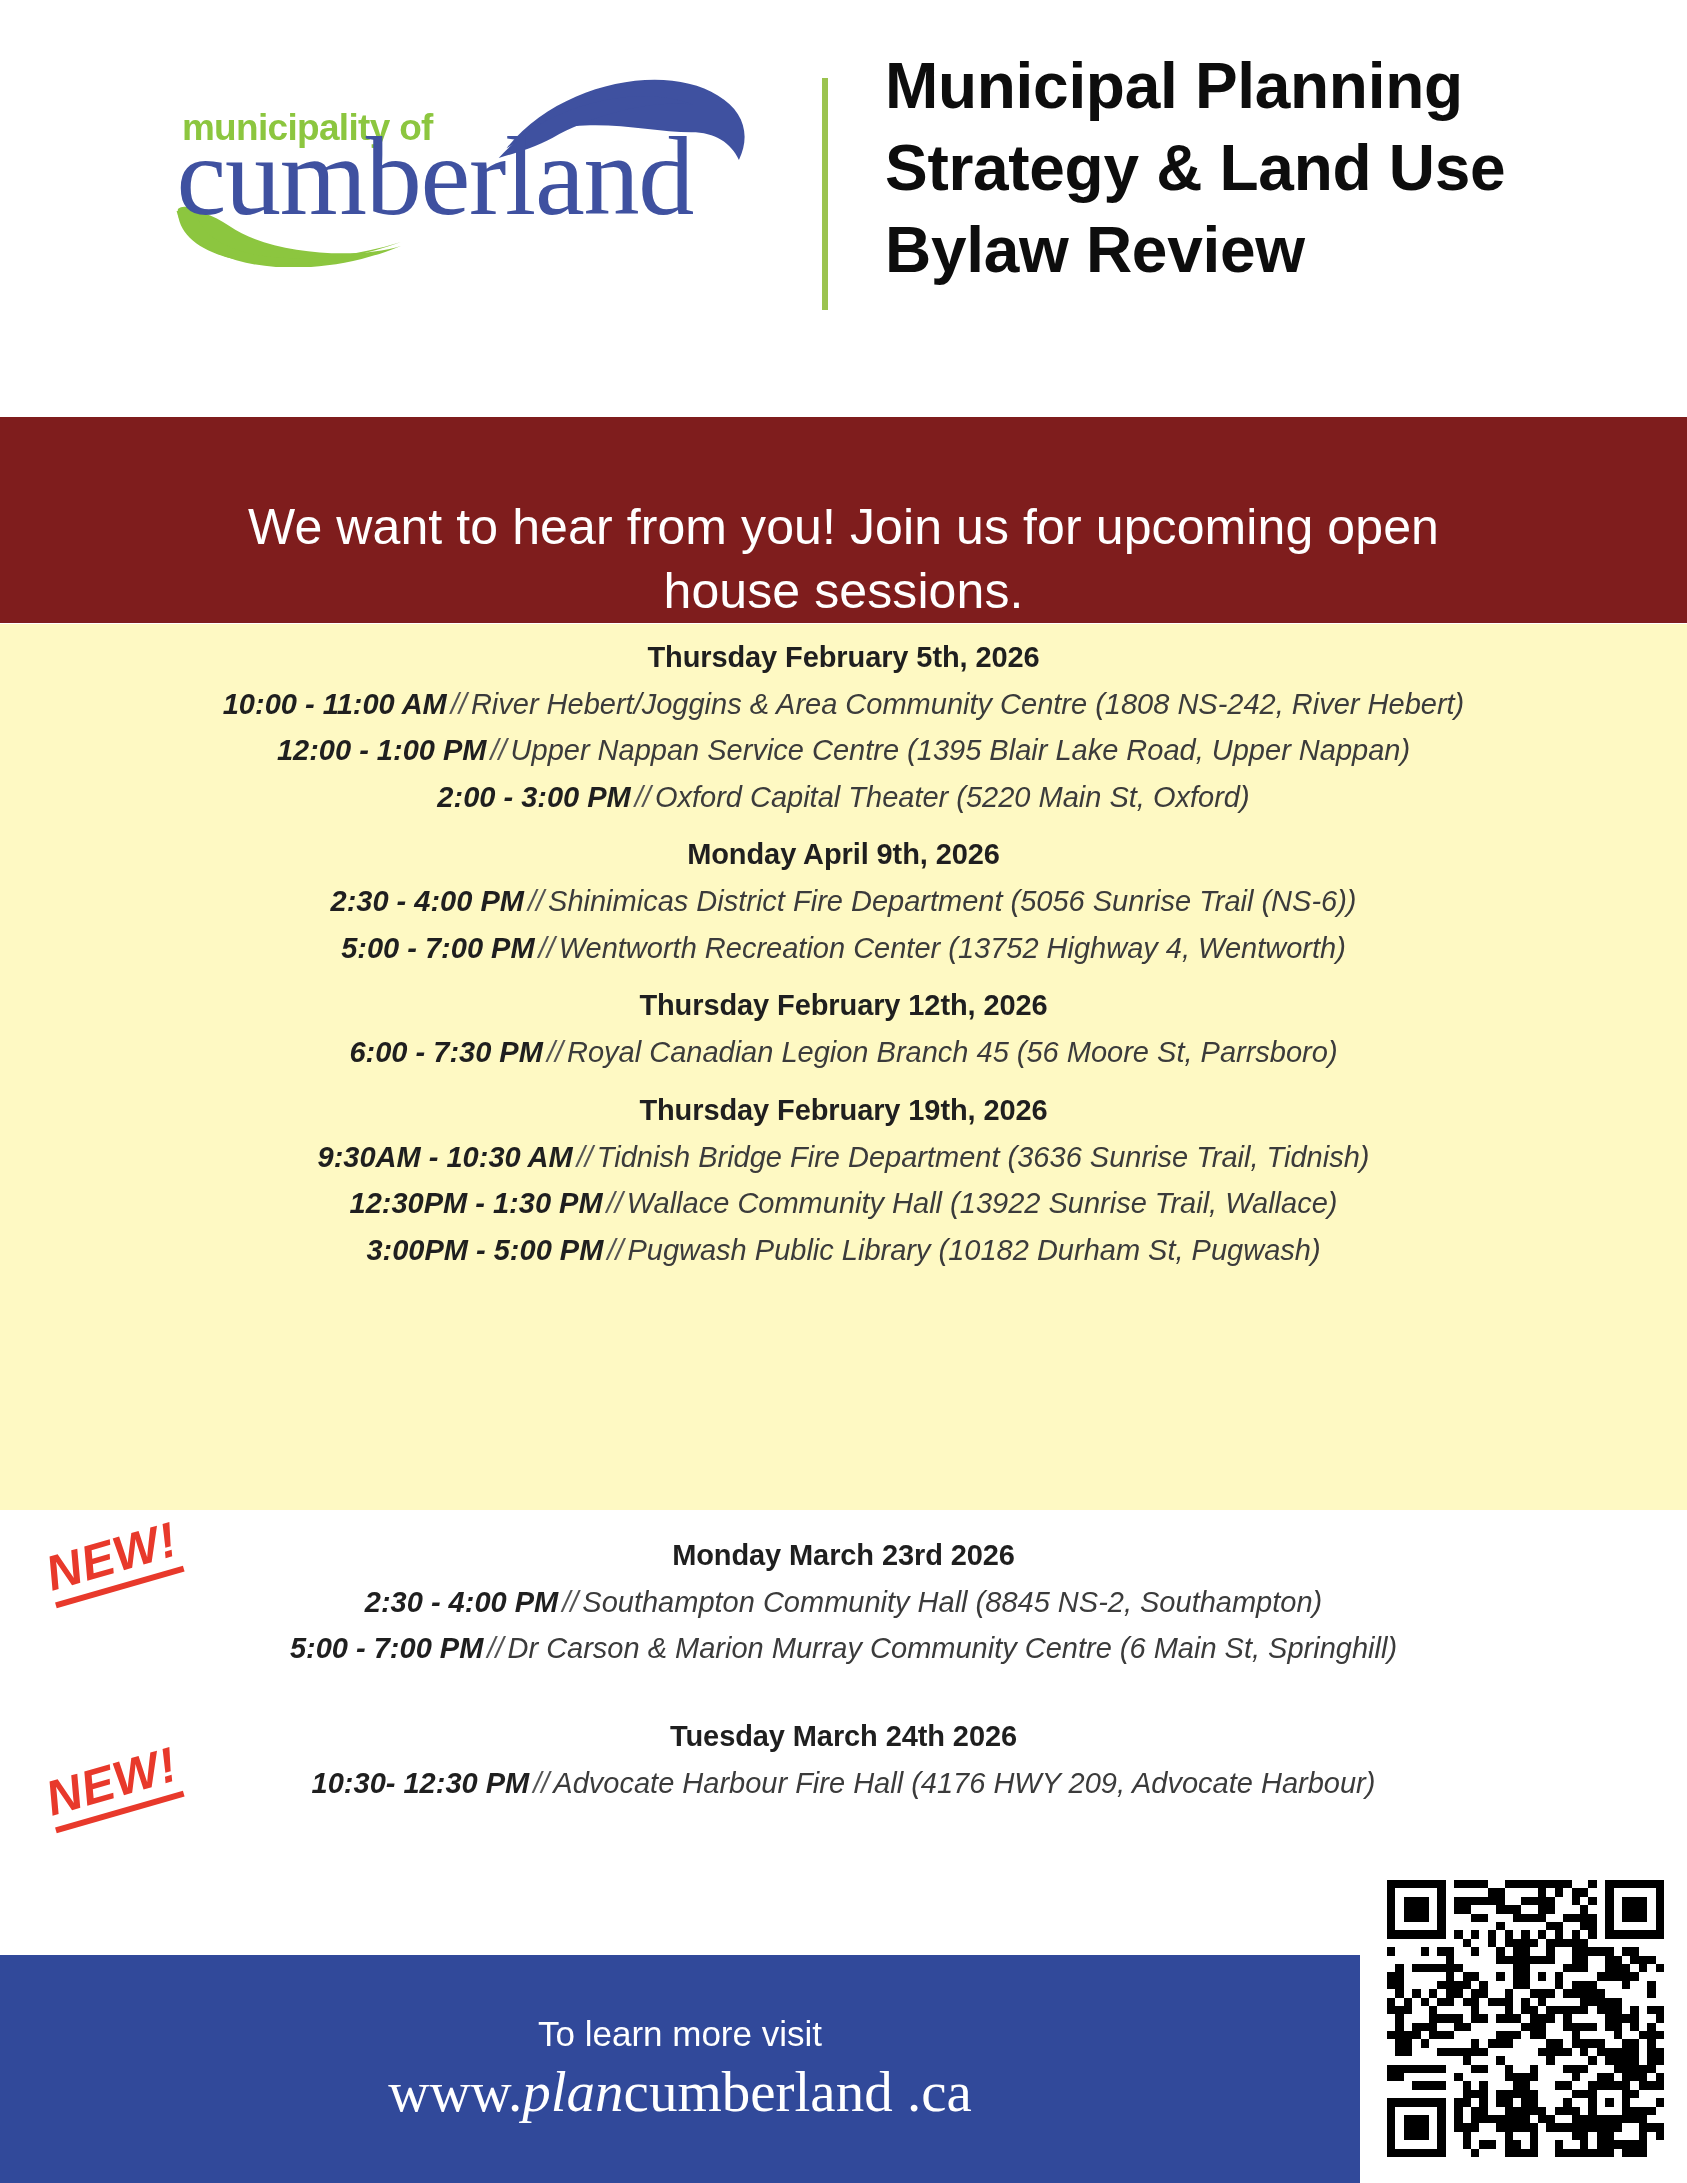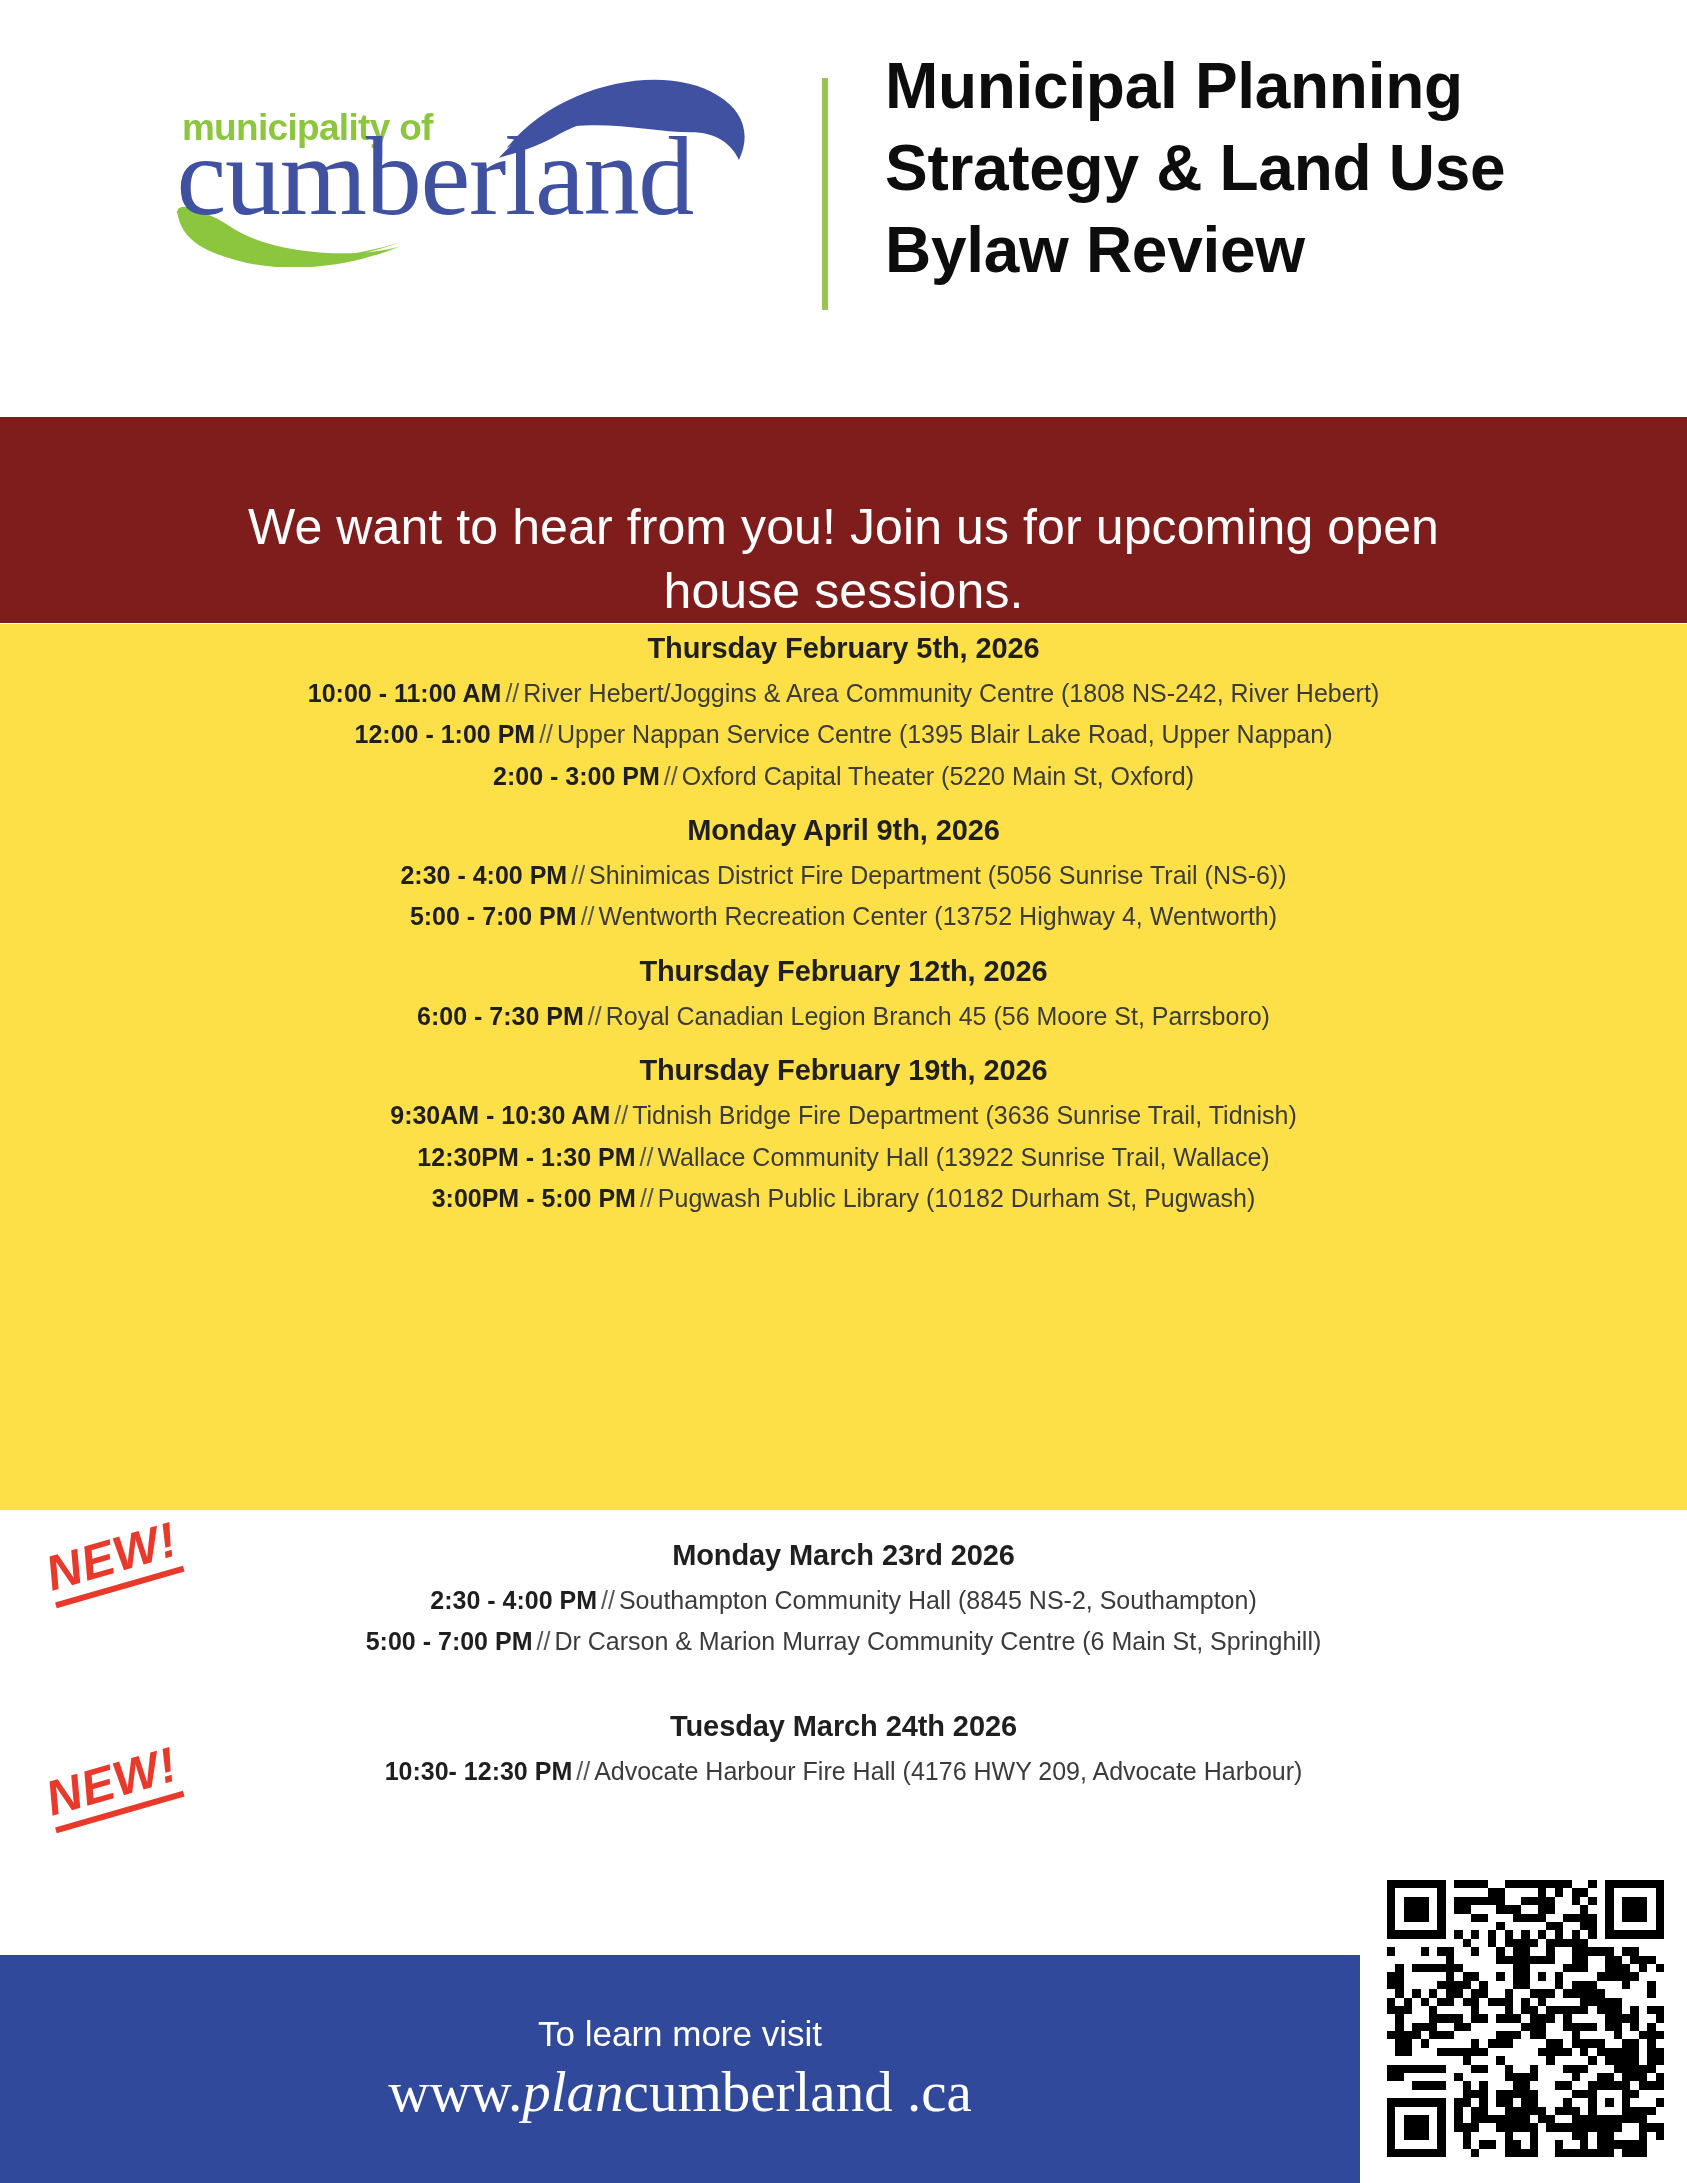"Thursday February 5th, 2026" .grey-block { background: #fde047 -> #fef9c3; padding-top: 8px -> 17px }
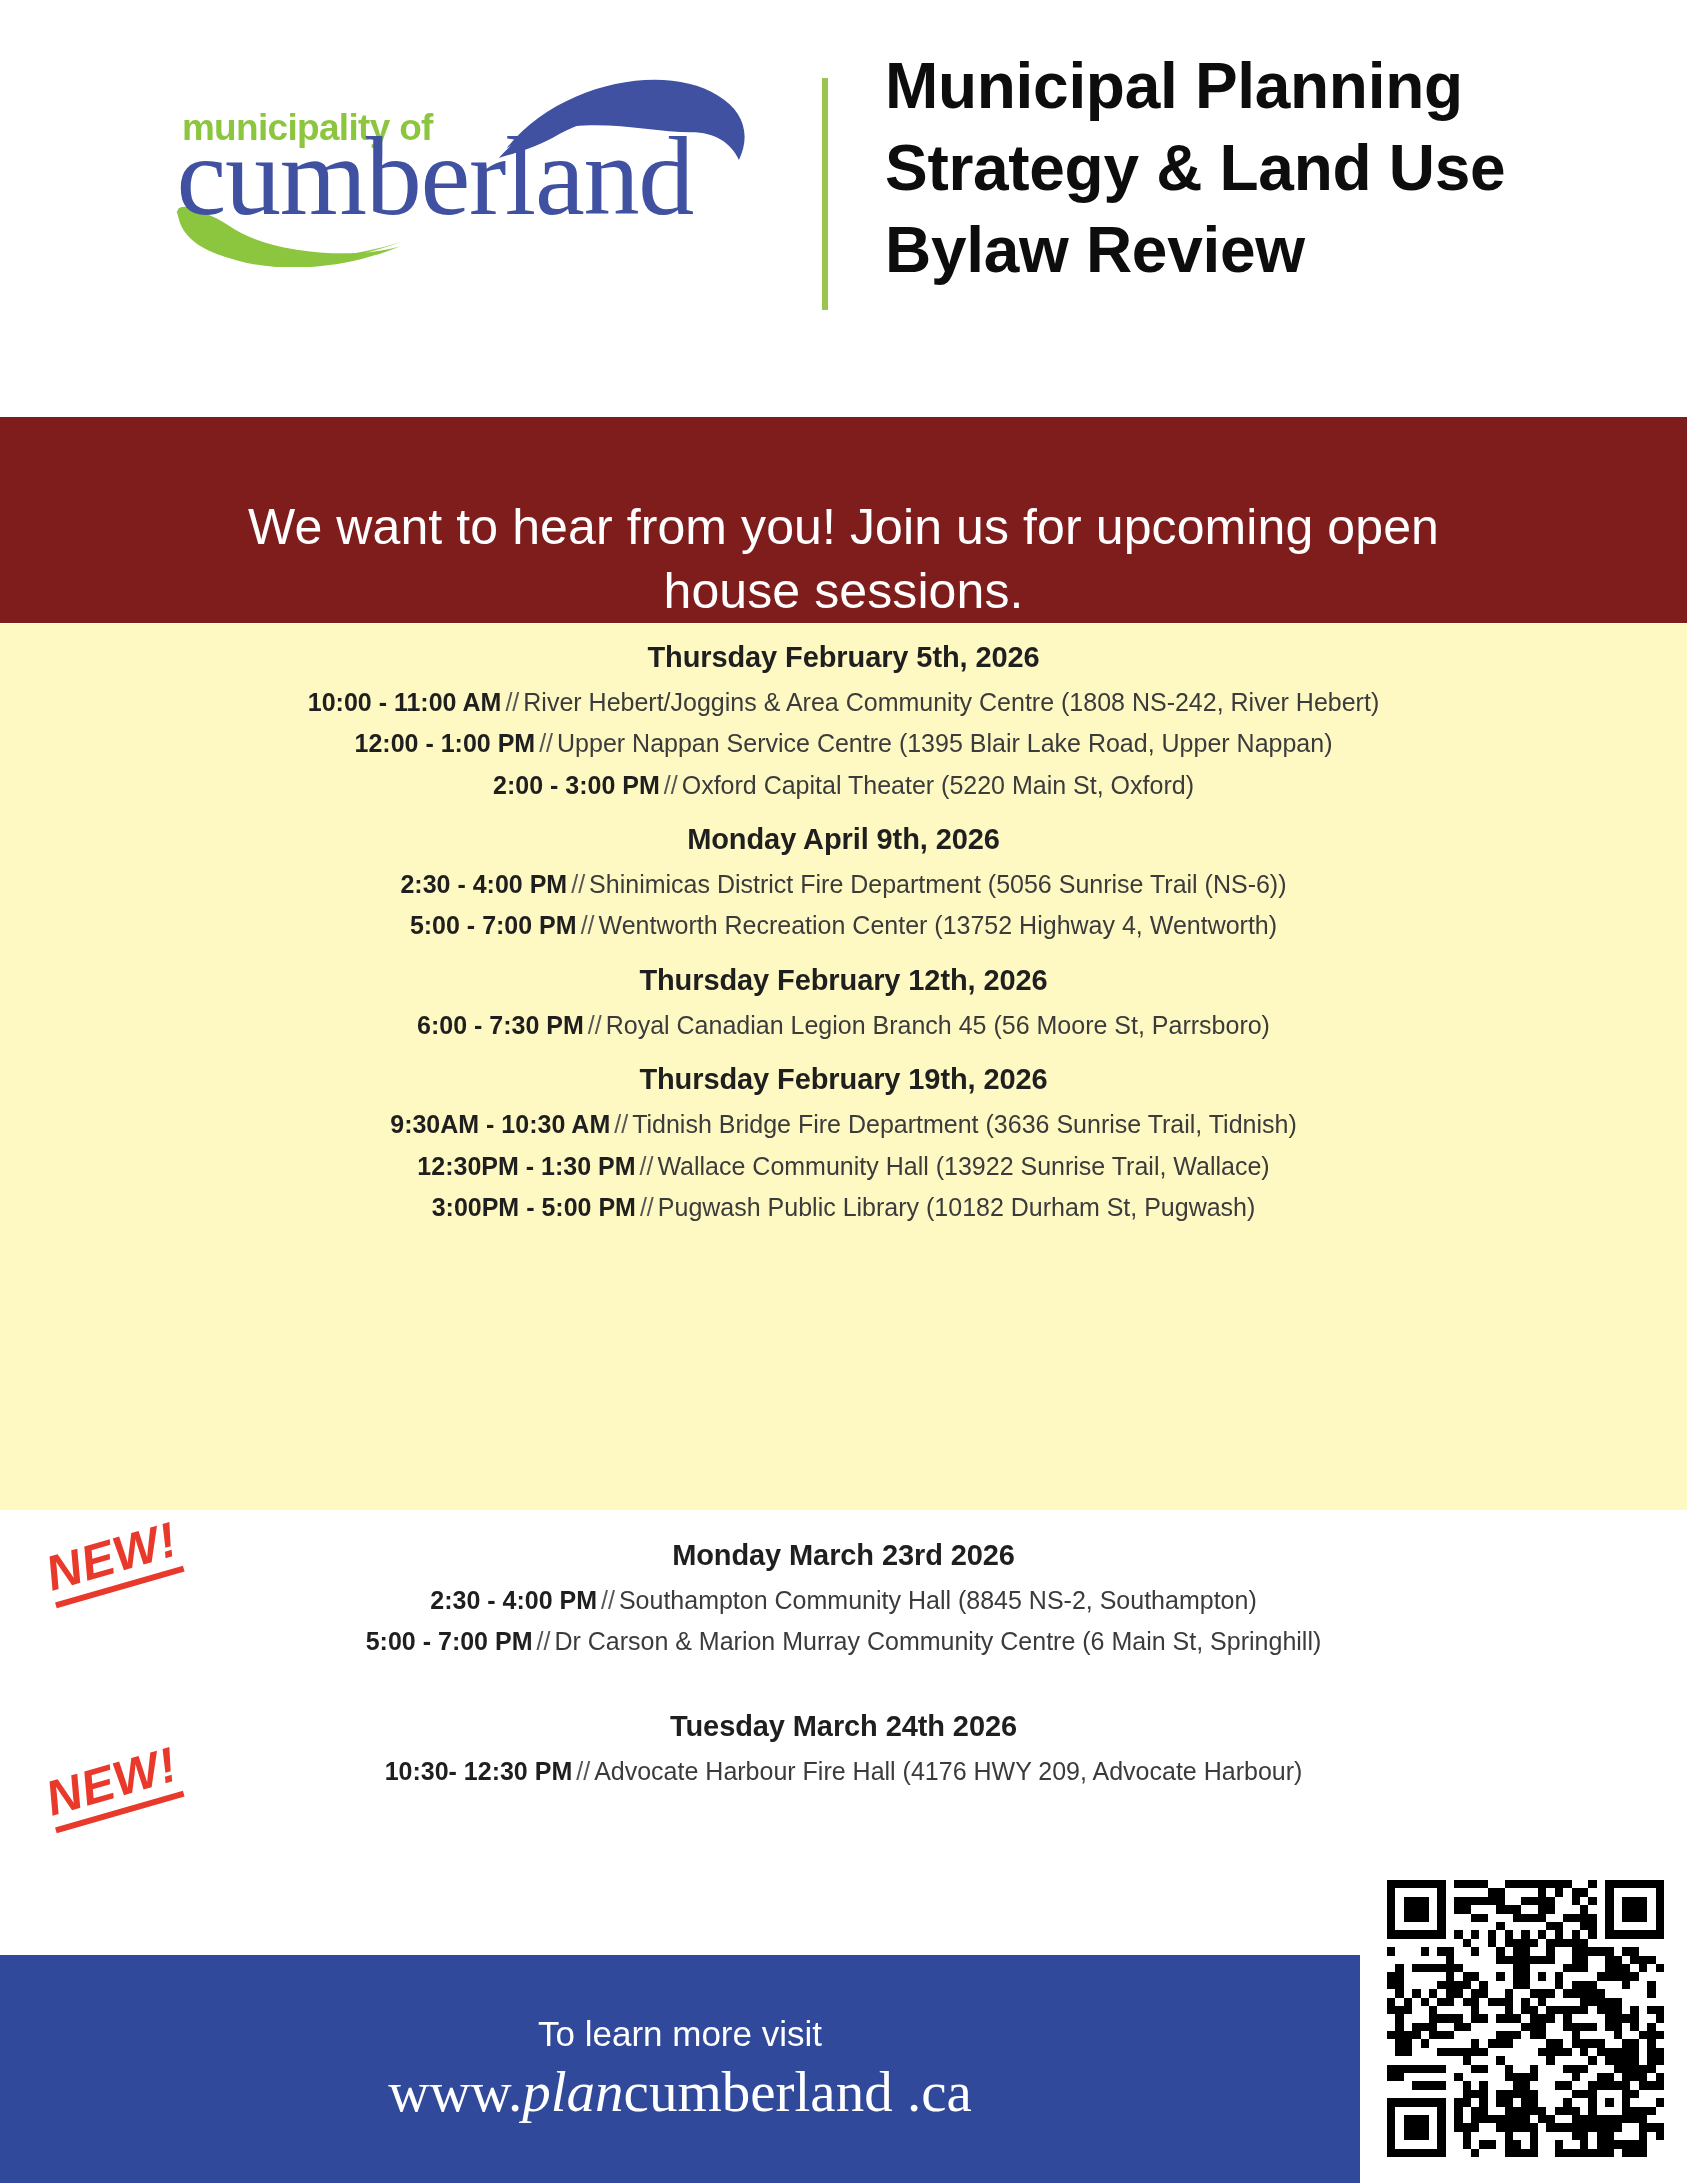"10:00 - 11:00 AM //" .session { font-size: 25px -> 29px; font-style: none -> italic }
